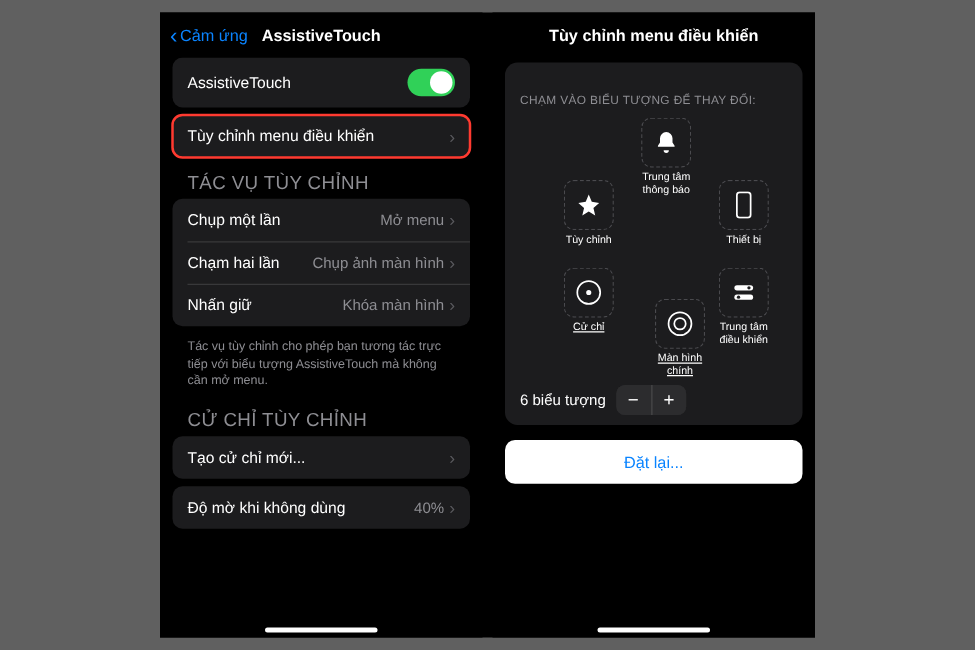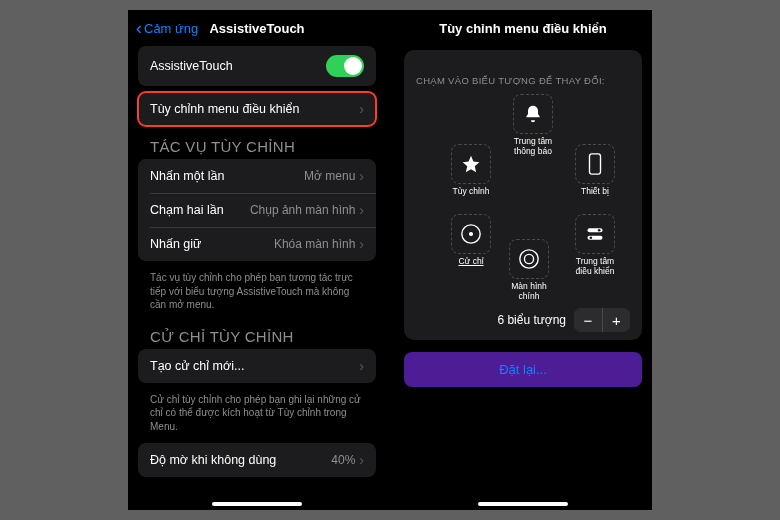"Nhấn một lần" span.row-label { text: Nhấn -> Chụp }
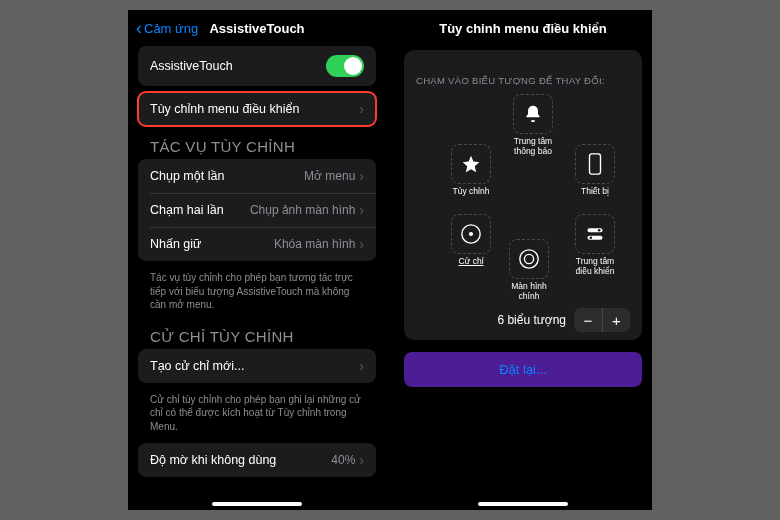"Màn hình chính" div.icon-item { left: 88px -> 103px; text-decoration: none -> underline }
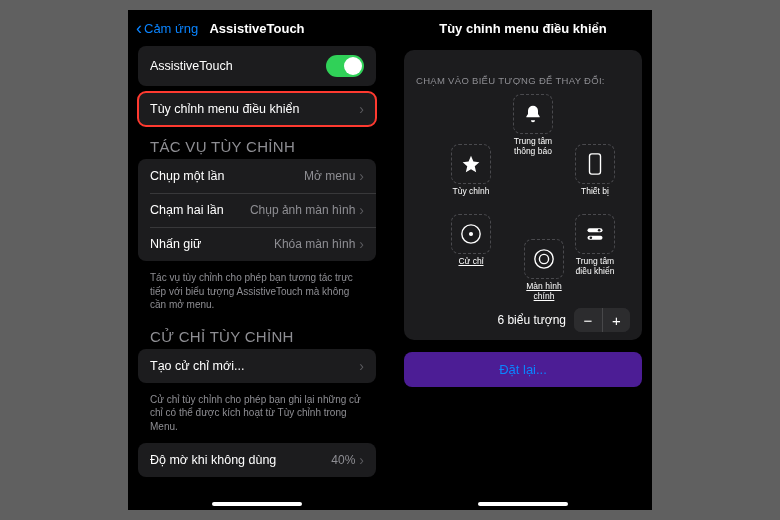"6 biểu tượng" .stepper-row { justify-content: flex-end -> none }
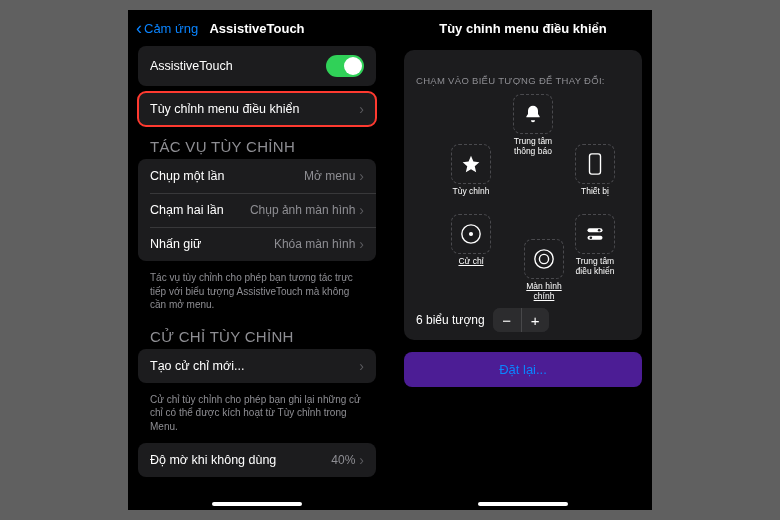"Đặt lại..." .reset-card { background: #4c1d95 -> #ffffff }
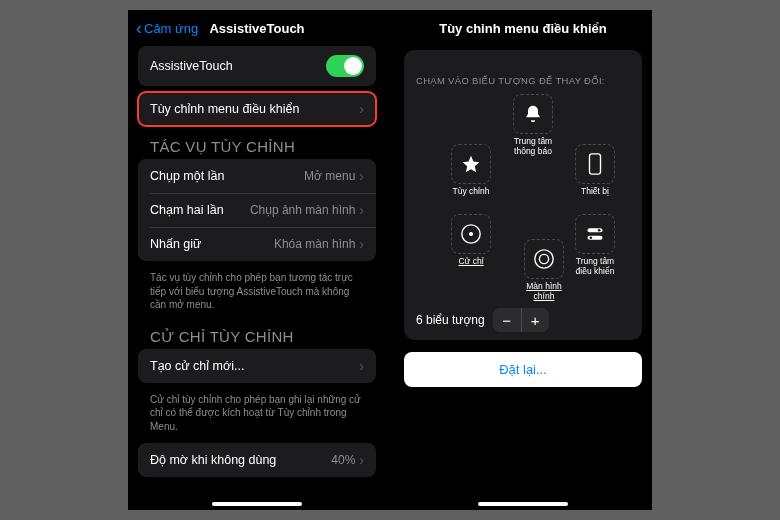"Cử chỉ tùy chỉnh cho" div.footer-text { html: <div>Cử chỉ tùy chỉnh cho phép bạn ghi lại những cử chỉ có thể được kích hoạt từ Tùy chỉnh trong Menu.</div> -> none }
